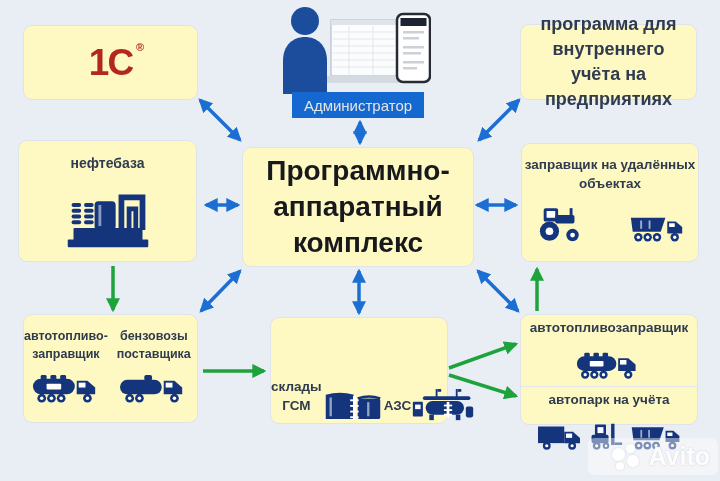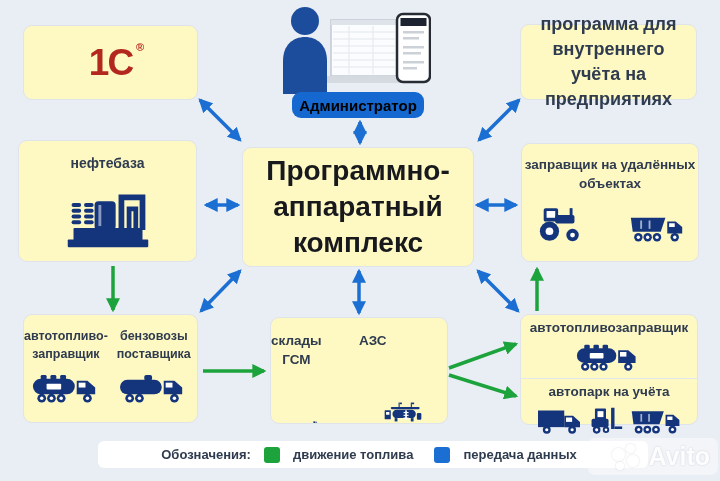"Администратор" #admin-pill { border-radius: 9px -> 0; color: #000000 -> #e5e5e5; font-weight: 700 -> 400 }
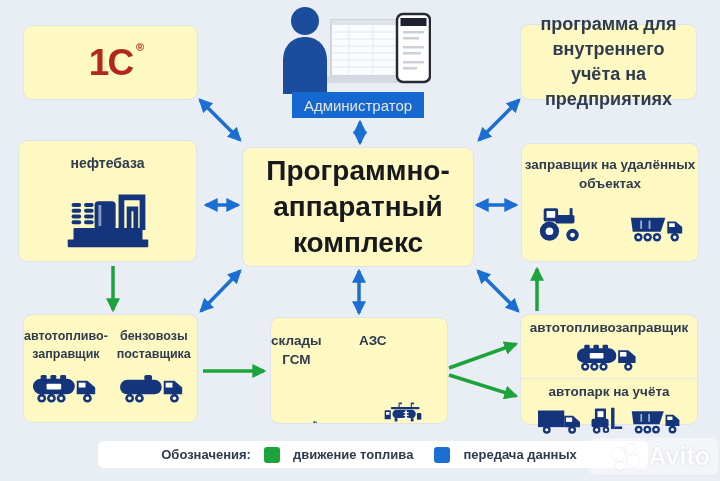"автотопливозаправщик" #card-rightstack .row { gap: none -> 8px }
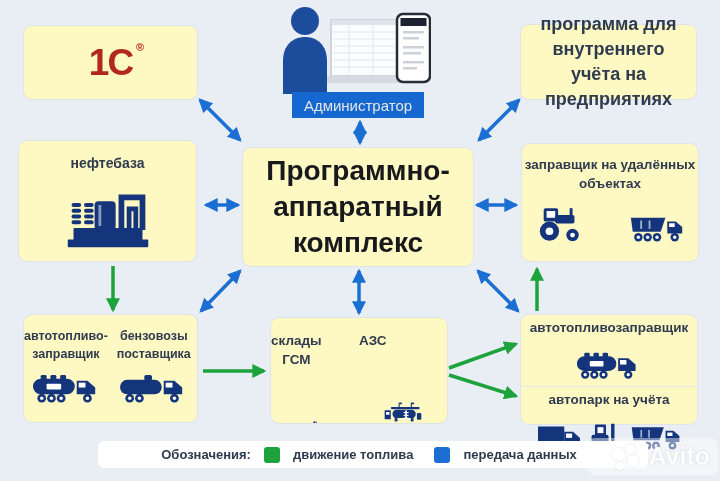"склады" #card-storage .col { align-items: flex-start -> flex-end; flex-direction: column -> row; gap: 44px -> none }
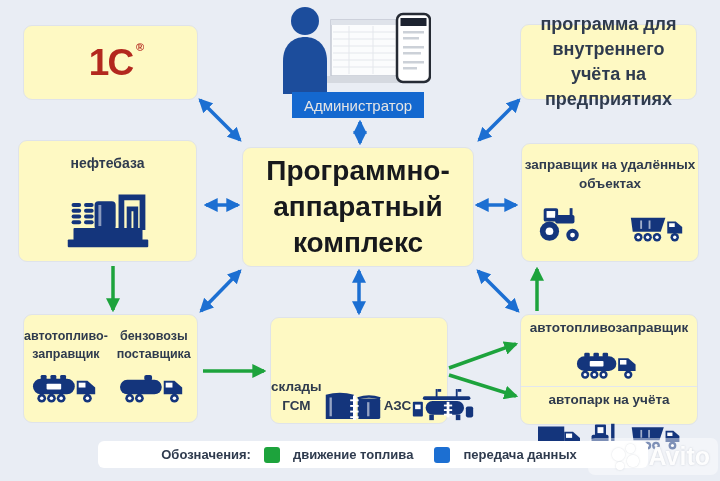"Обозначения:" div { html: <div> <span>Обозначения:</span> <span></span> <span>движение топлива</span> <span></span> <span>передача данных</span> </div> -> none }
